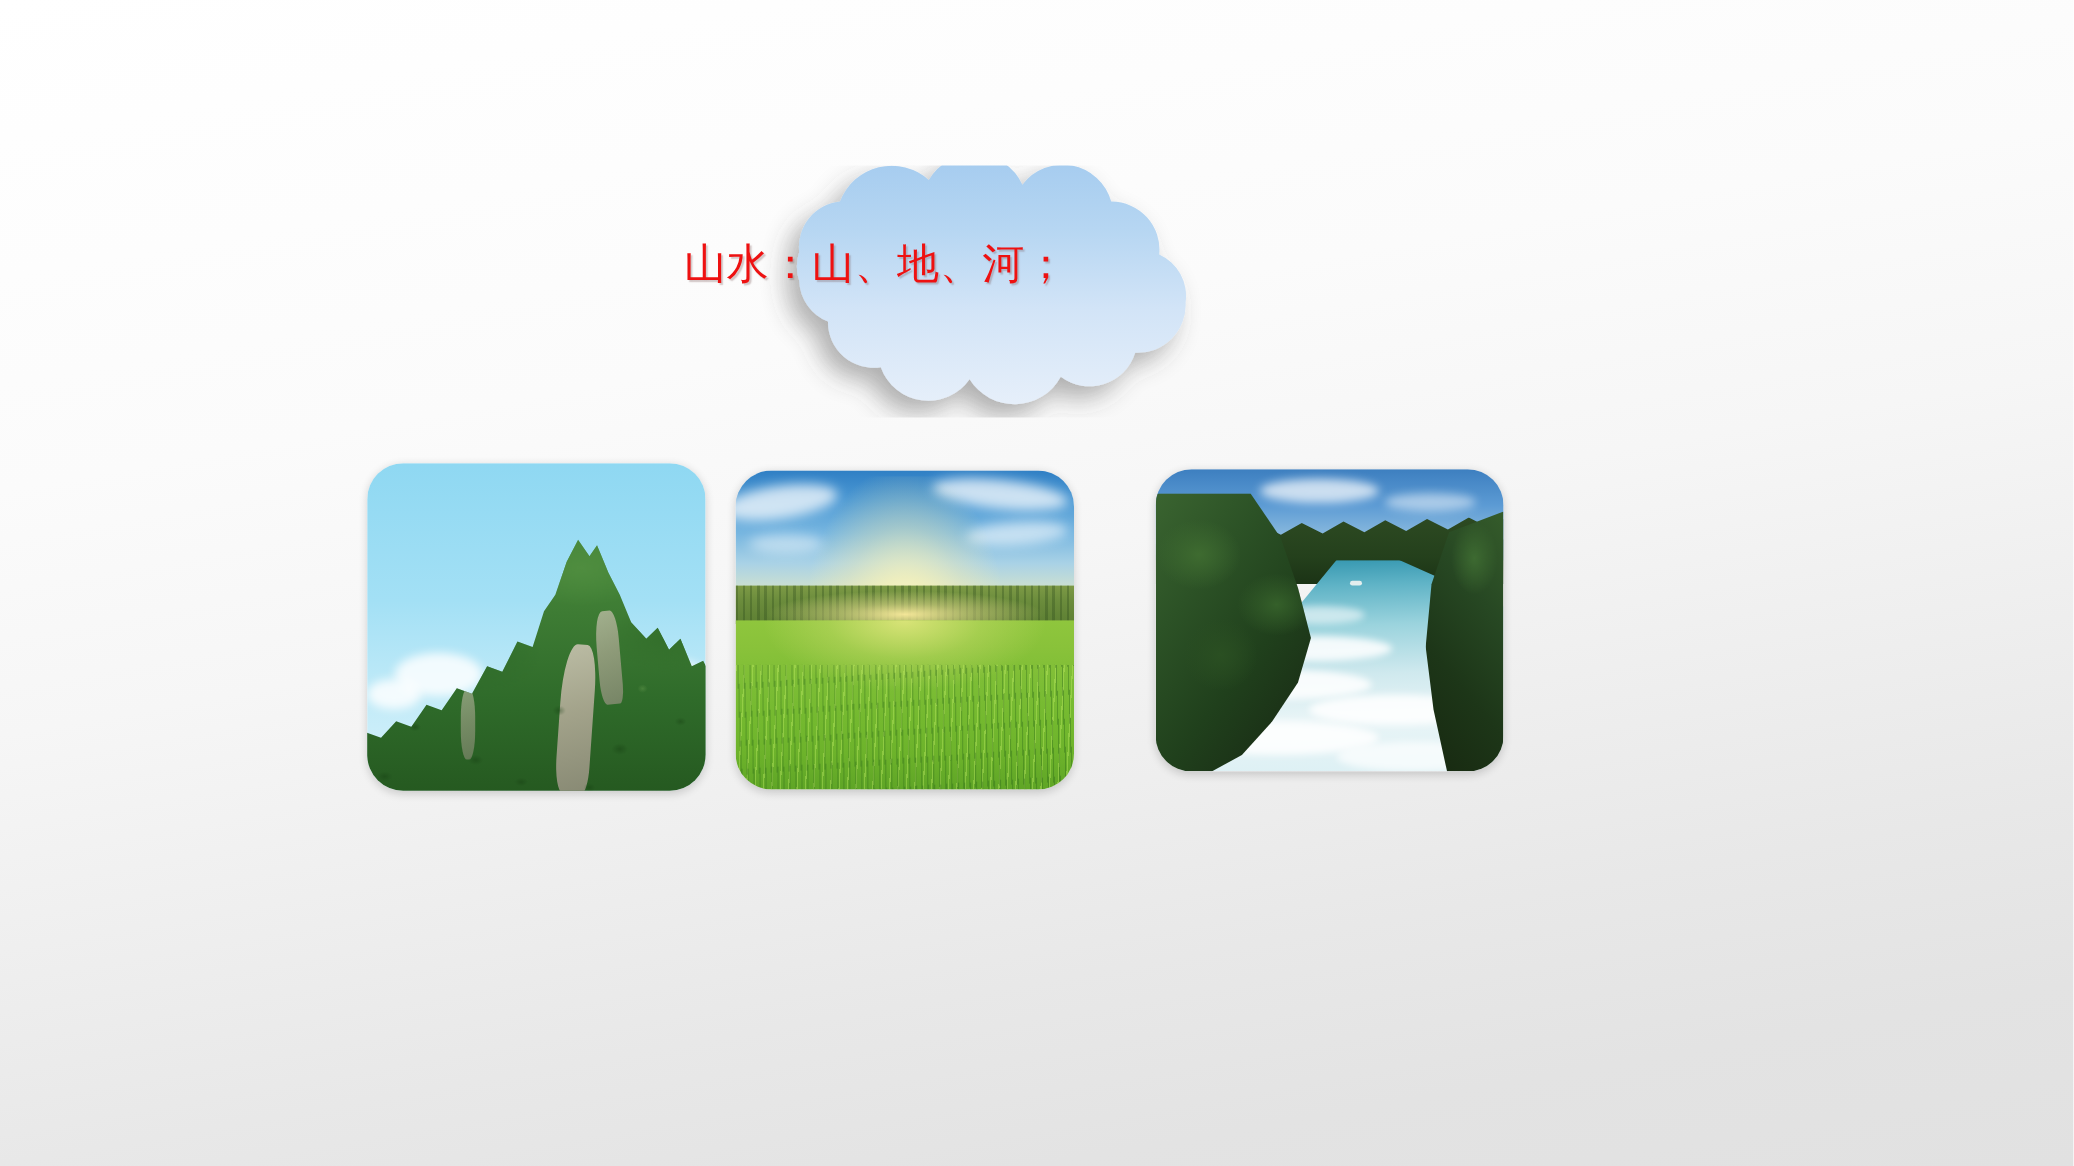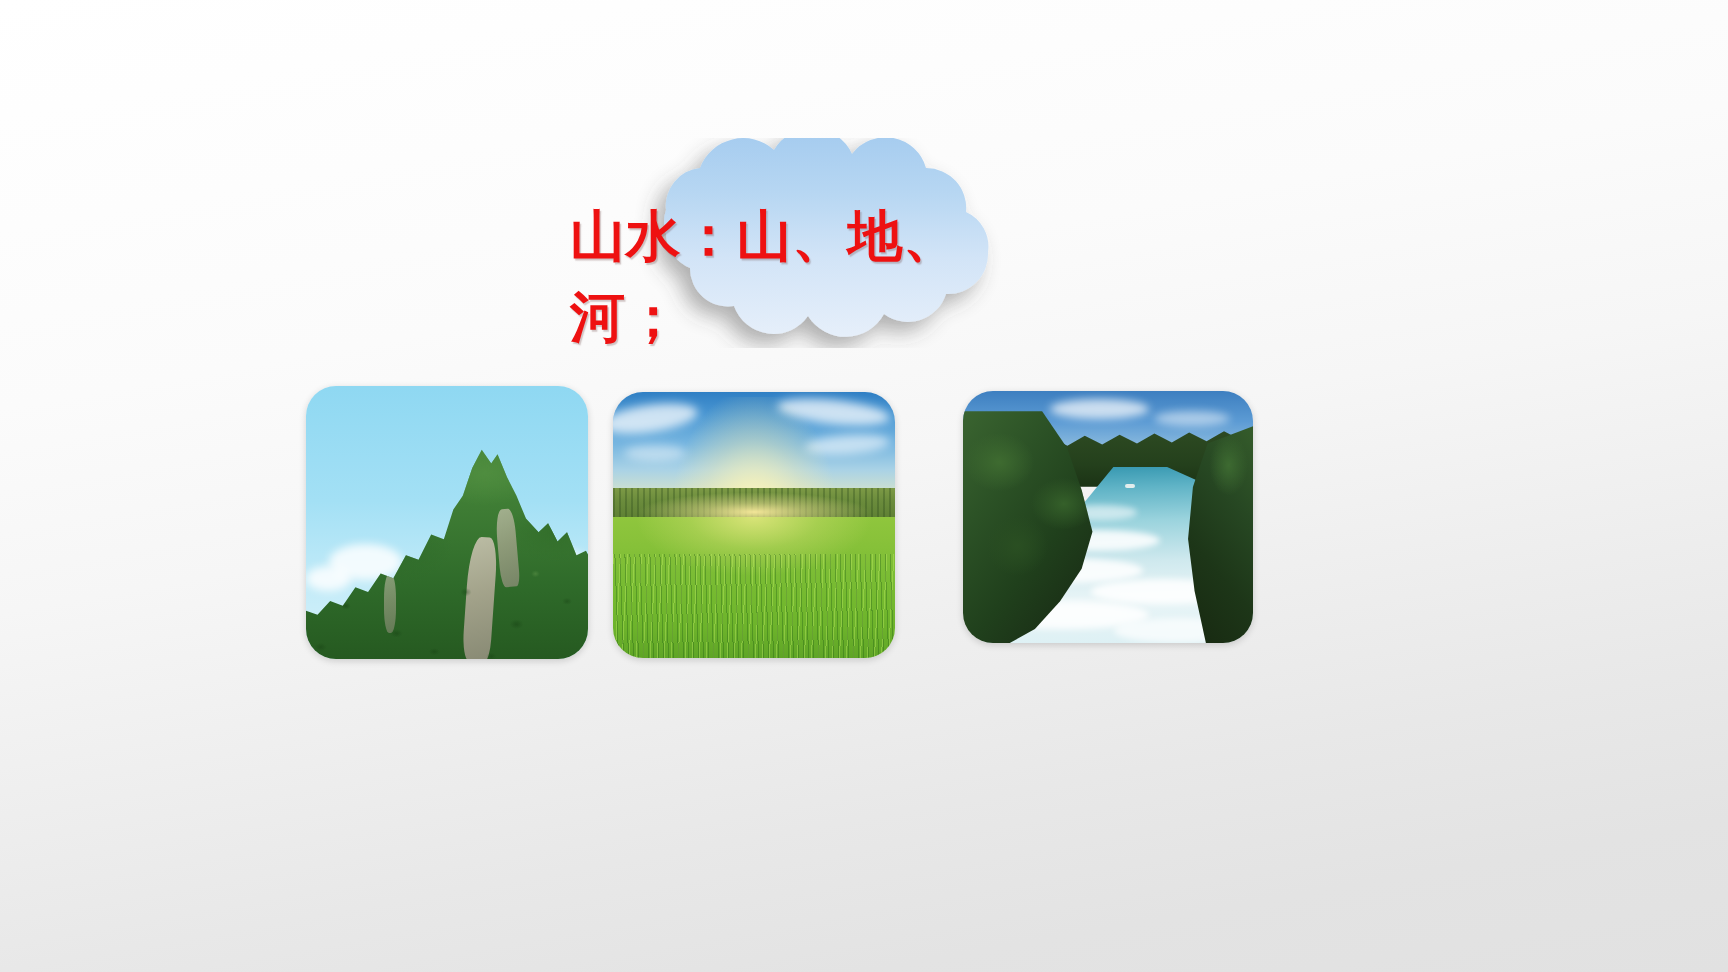"山水：山、地、河；" #cloud-text { font-size: 55px -> 35px; font-weight: 700 -> 400 }
